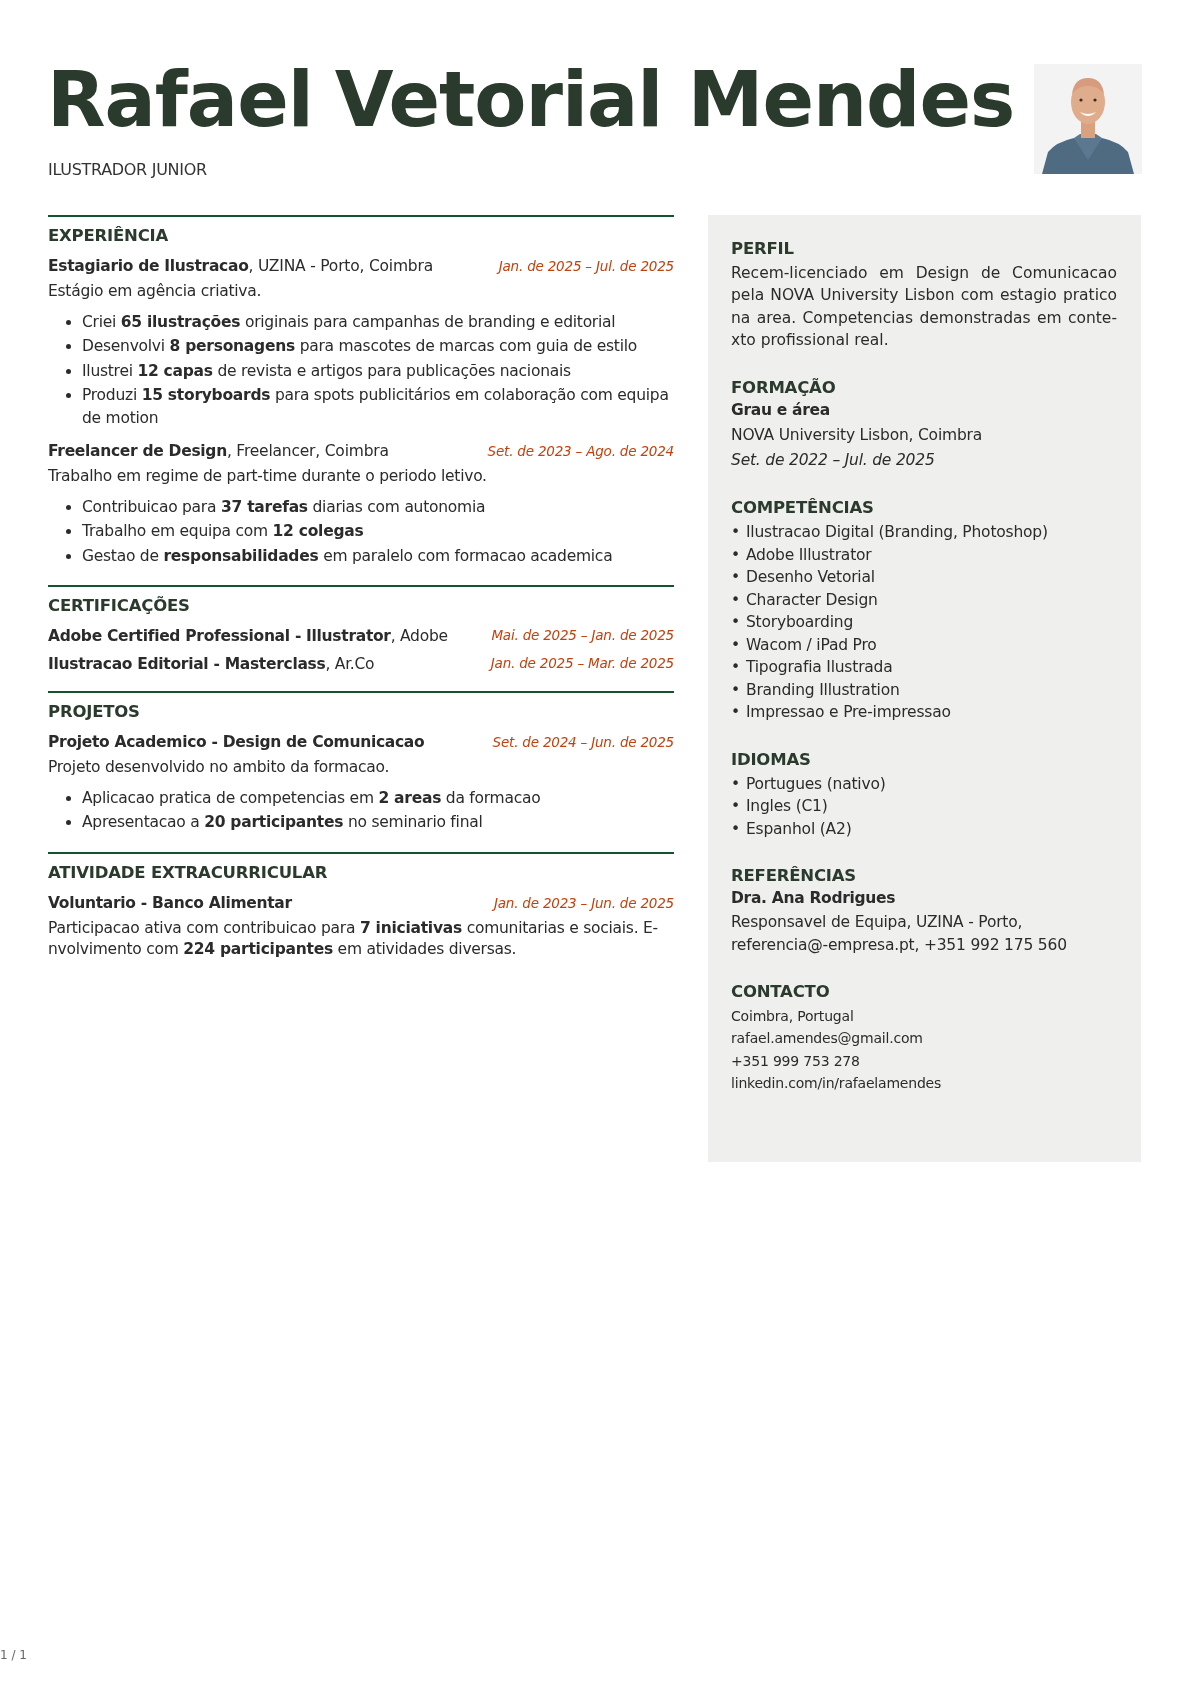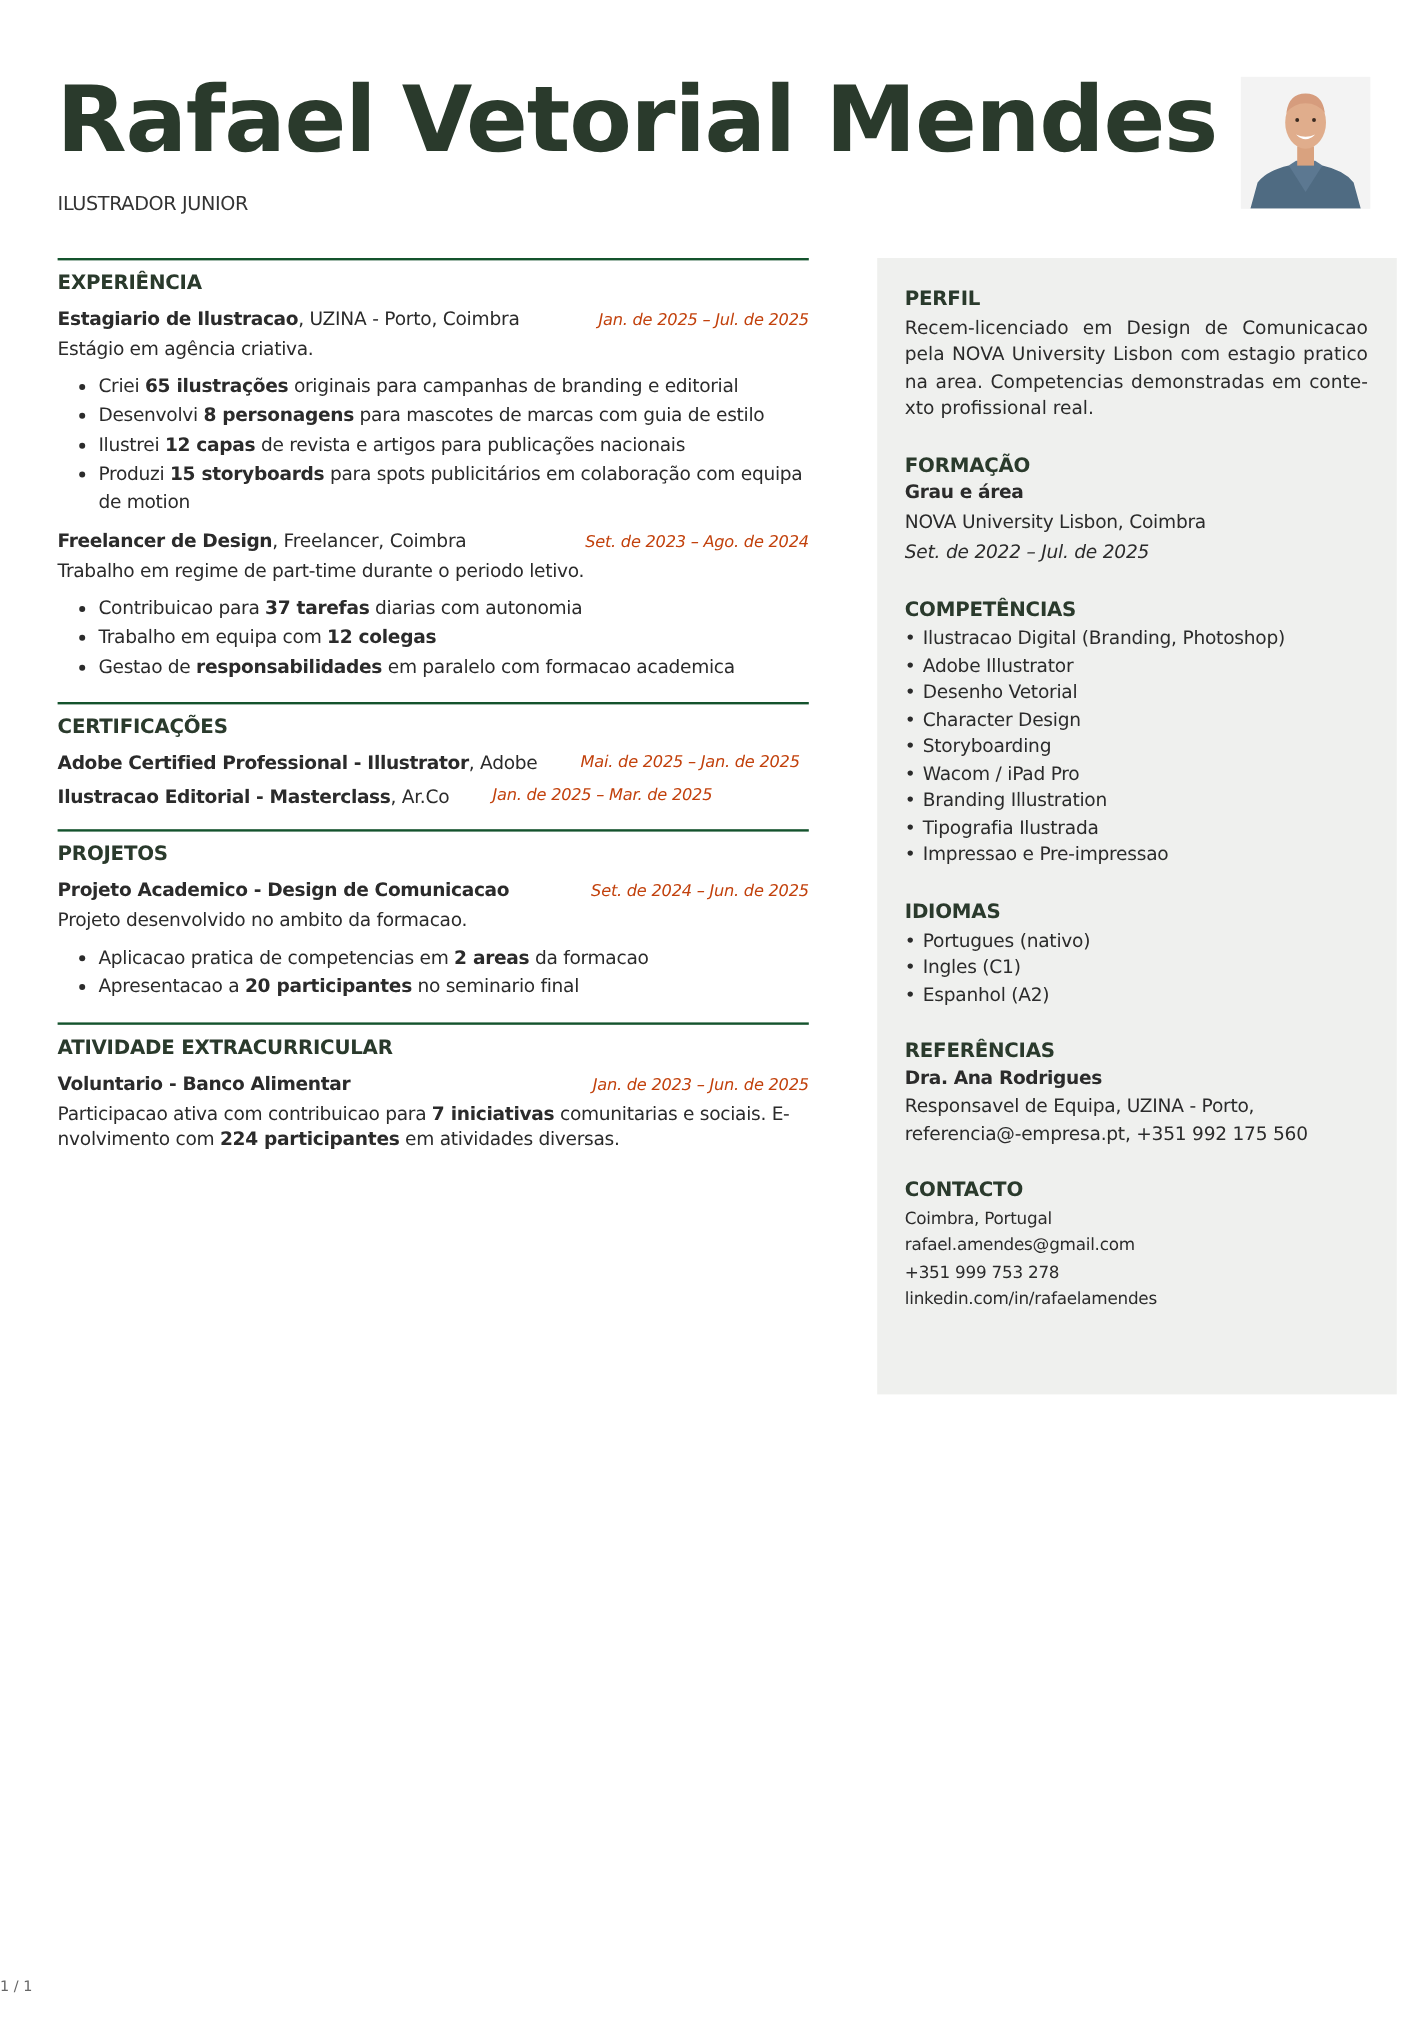"PERFIL" .right { left: 731px -> 708px }
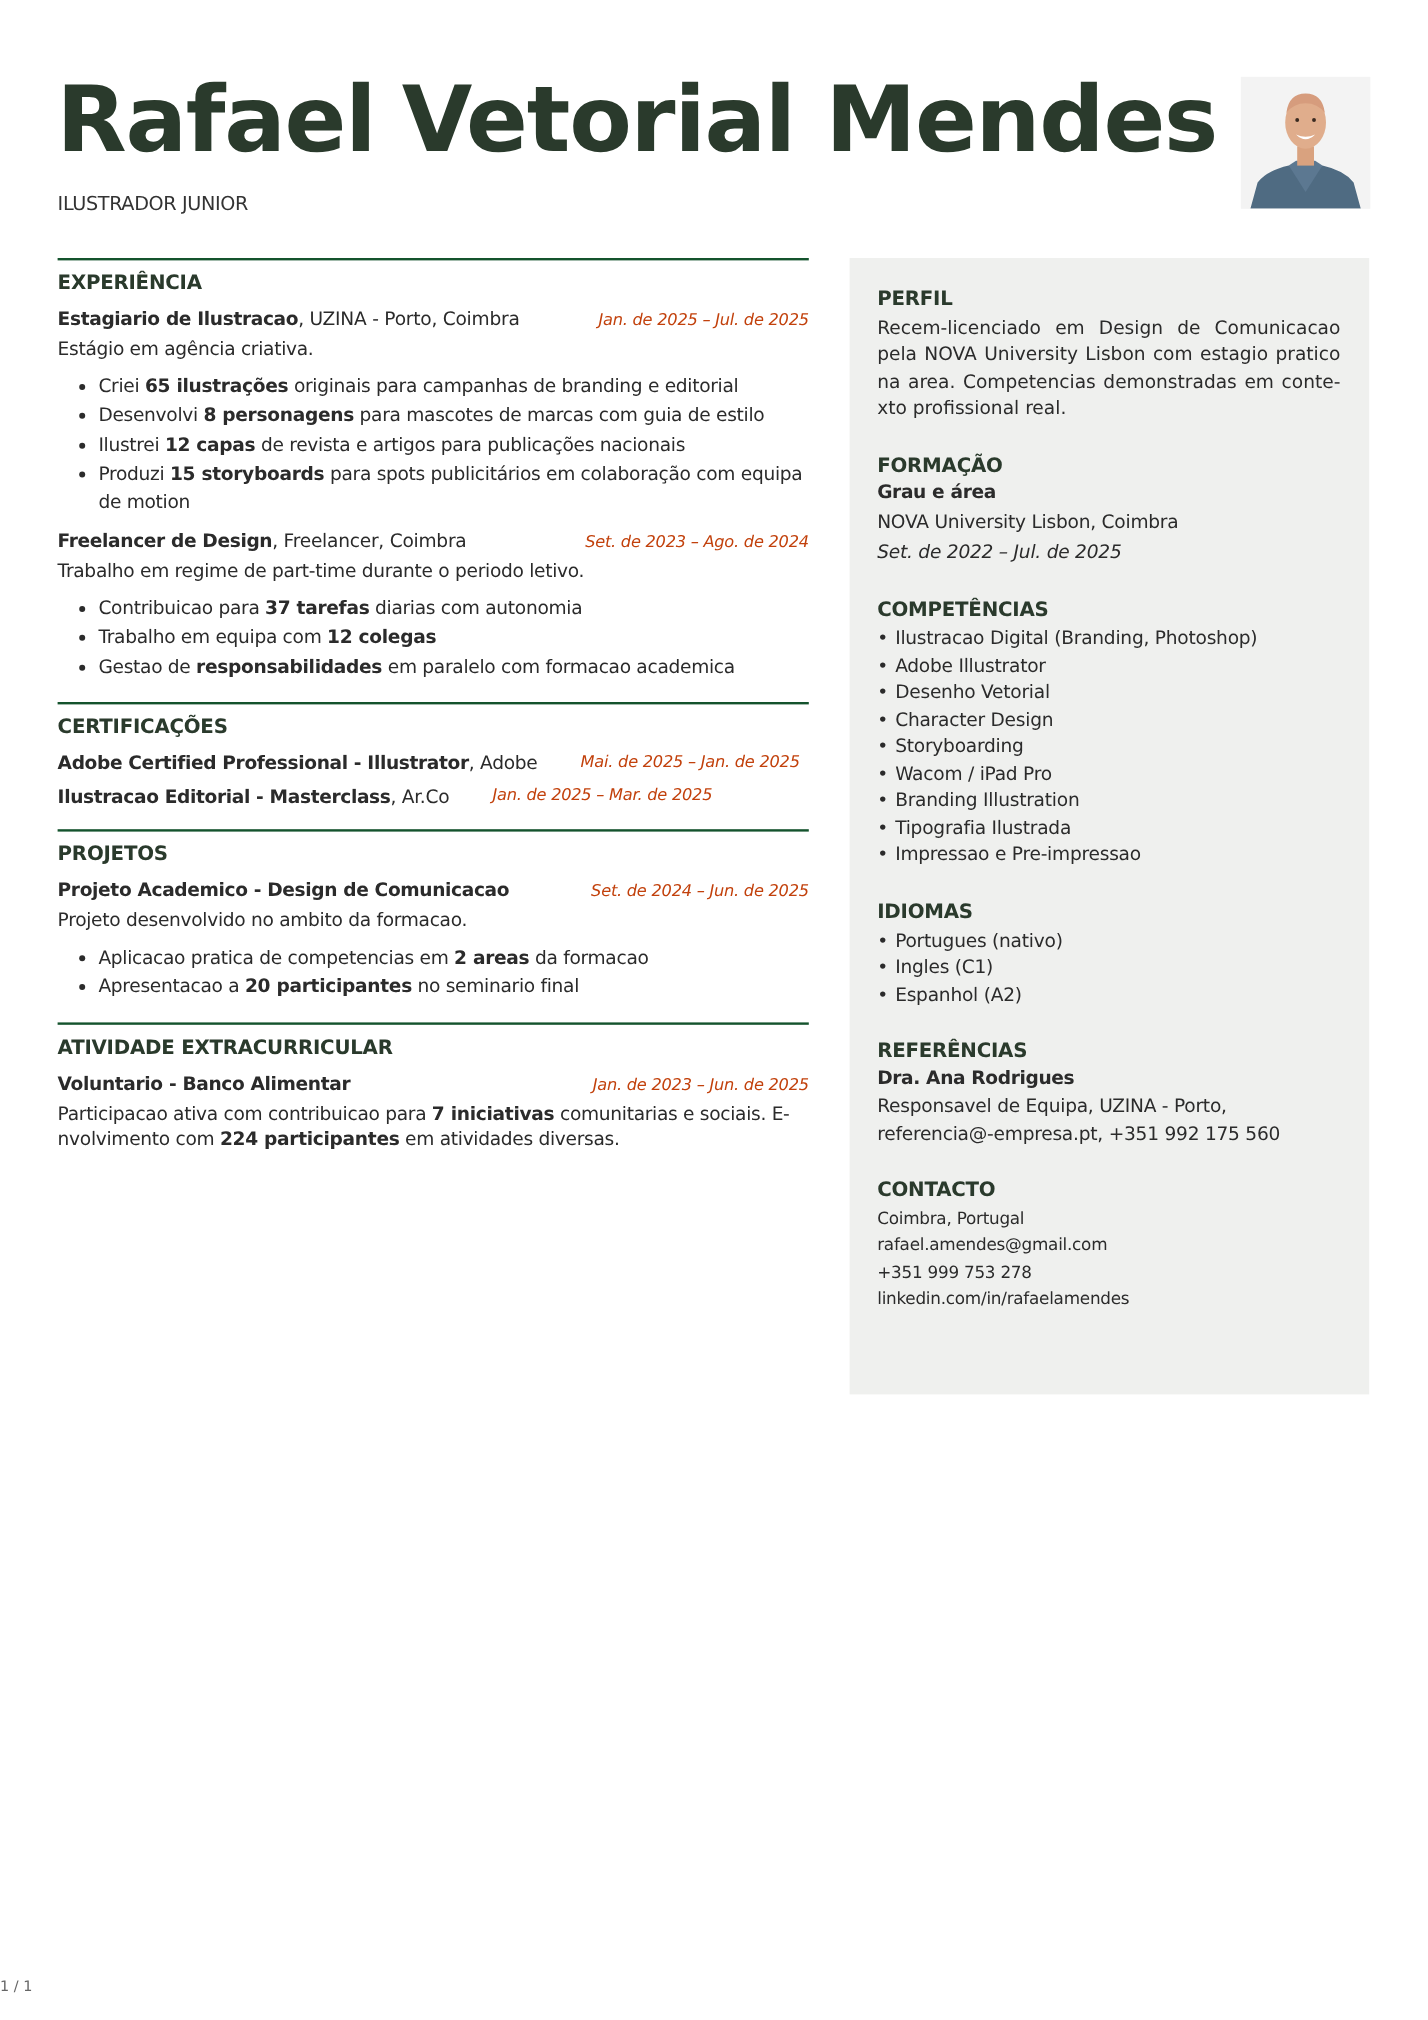"Adobe Certified Professional -" .cert-row { justify-content: none -> space-between }
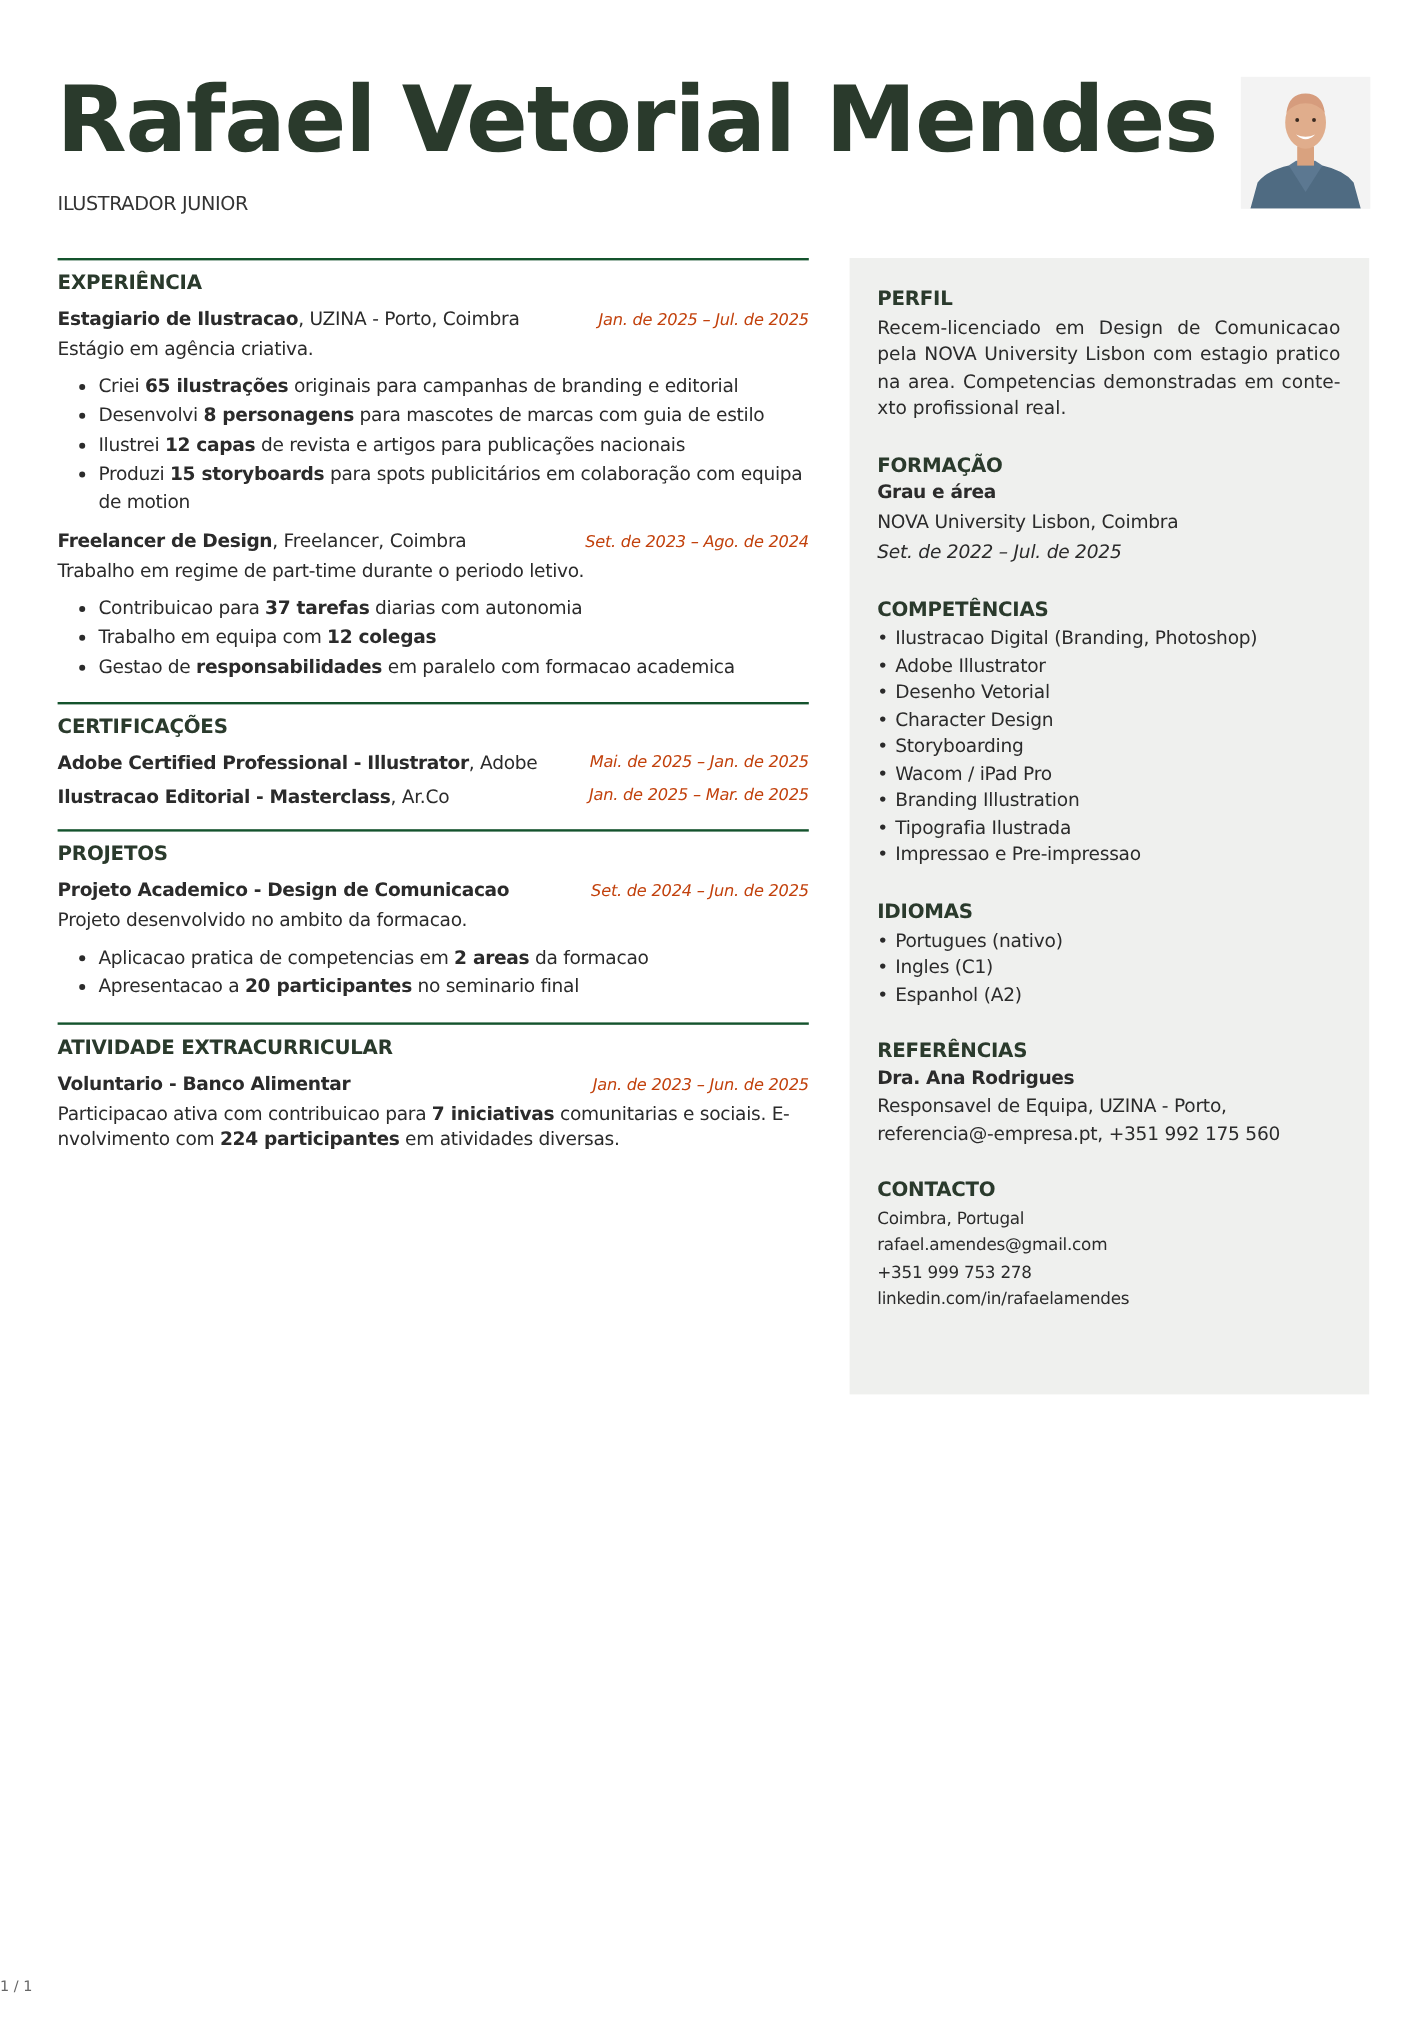"Branding Illustration" li { order: before "Tipografia Ilustrada" -> after "Tipografia Ilustrada" }
